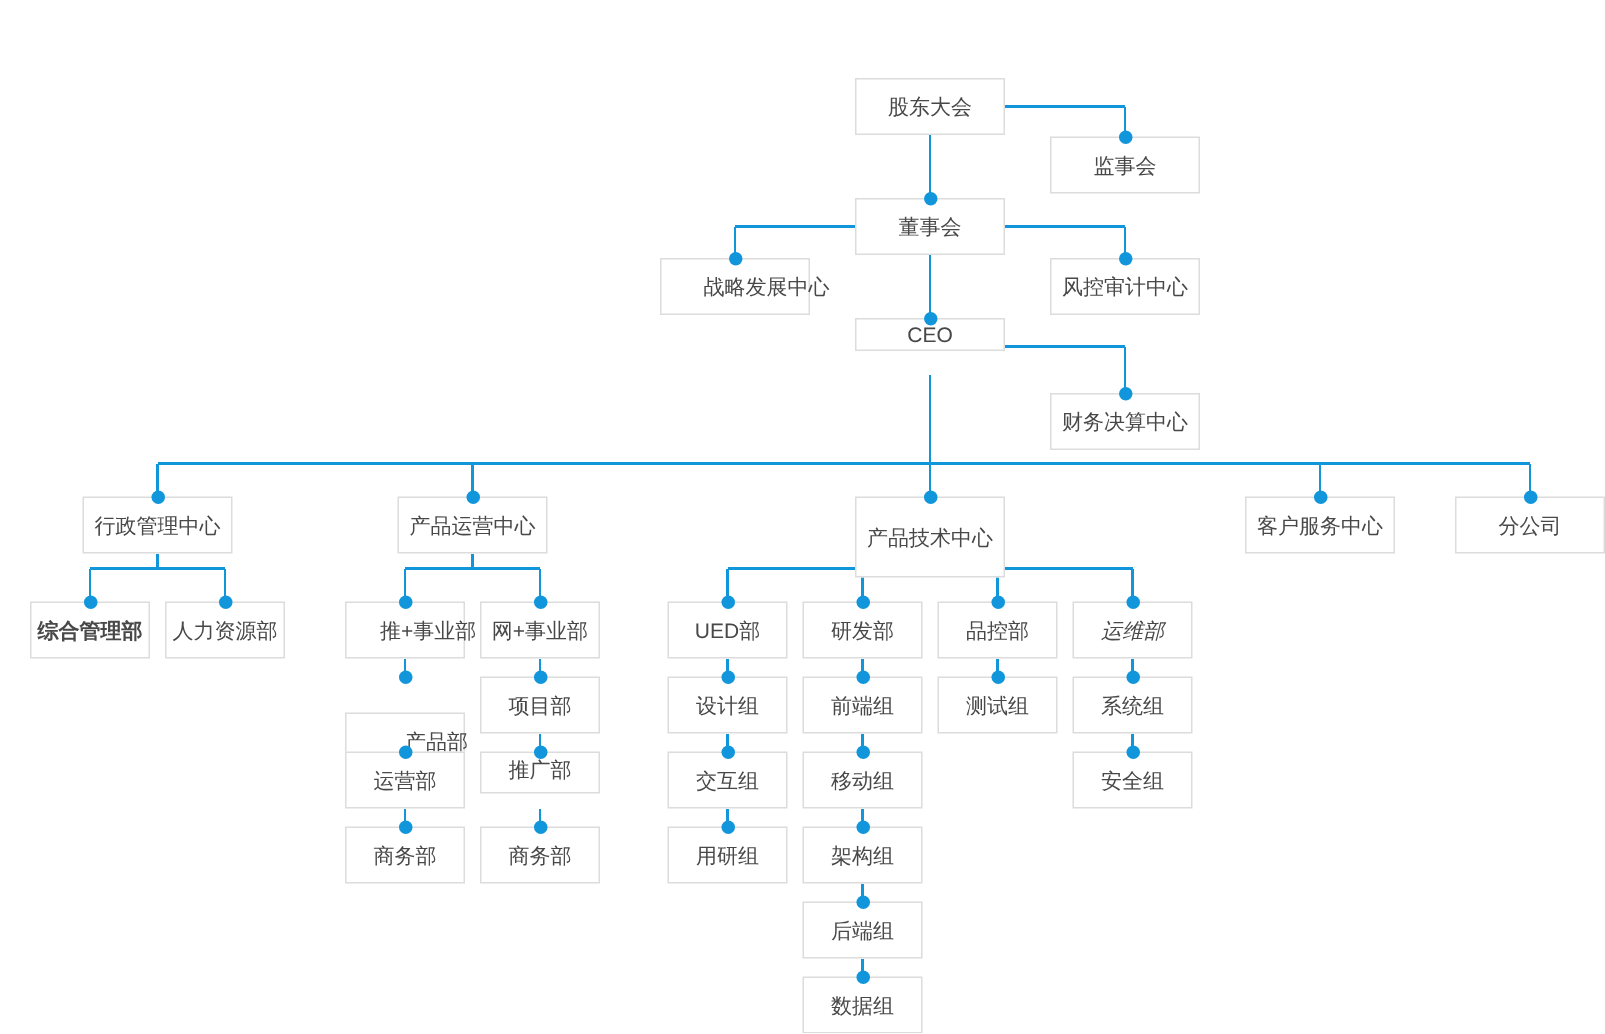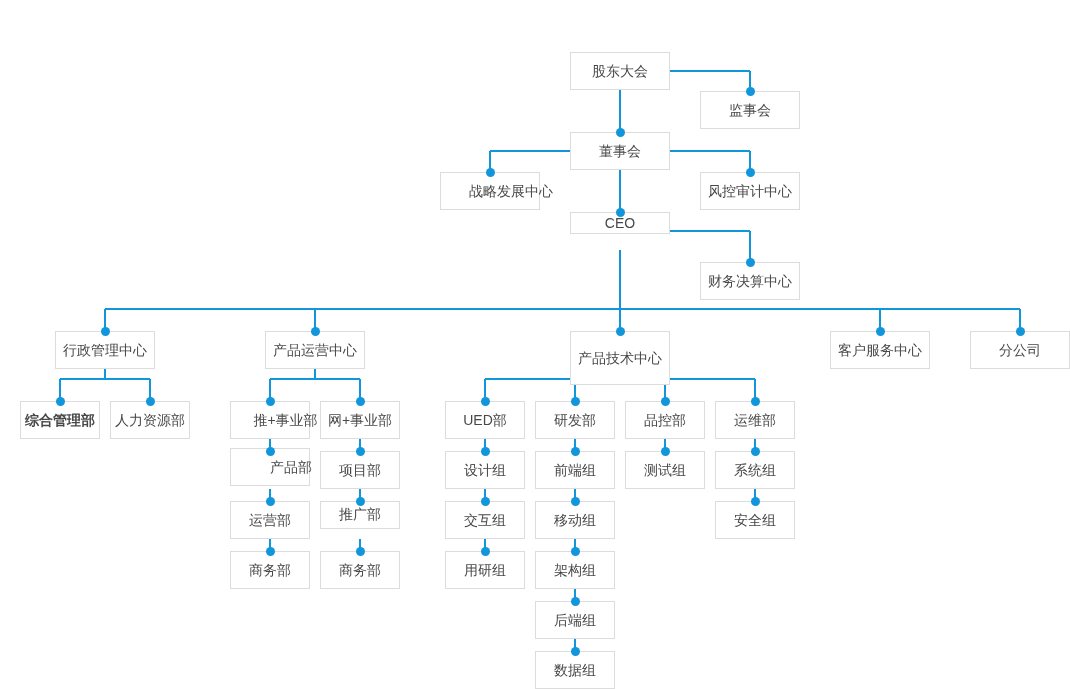"运维部" div.node { font-style: none -> italic }
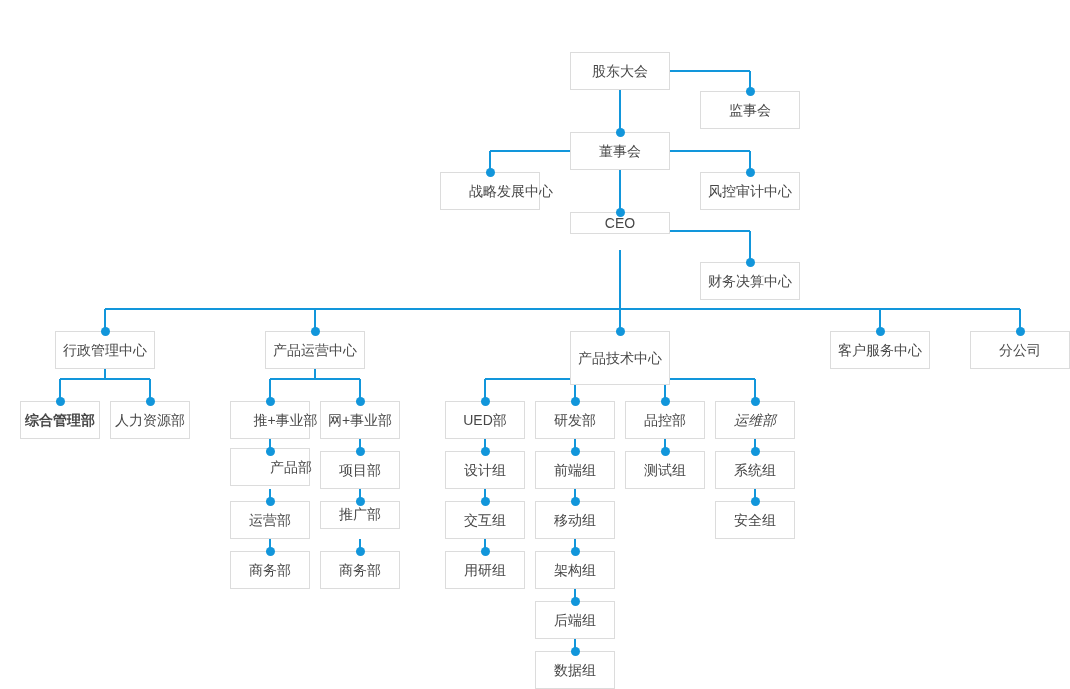"产品部" div.node { top: 448px -> 475px }
